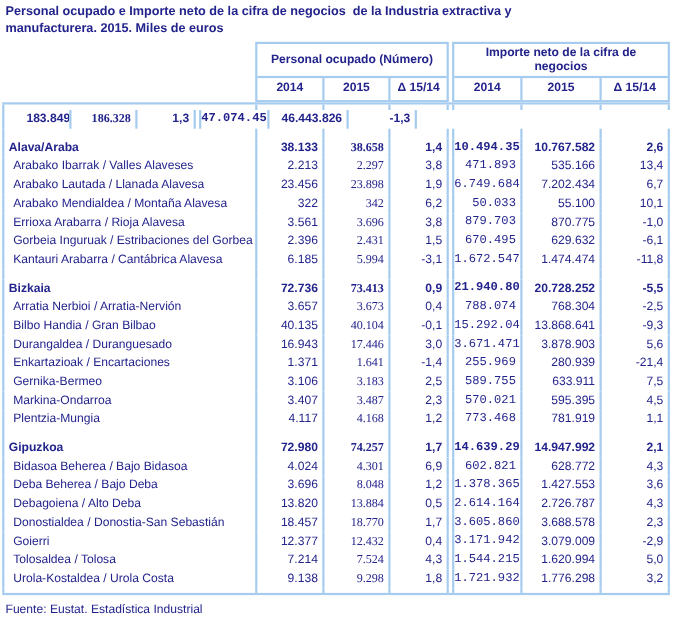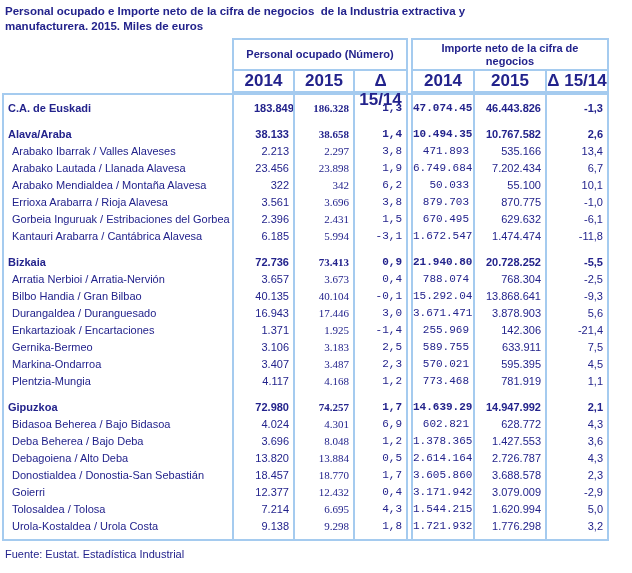"2014" .sub { font-size: 17px -> 11px }
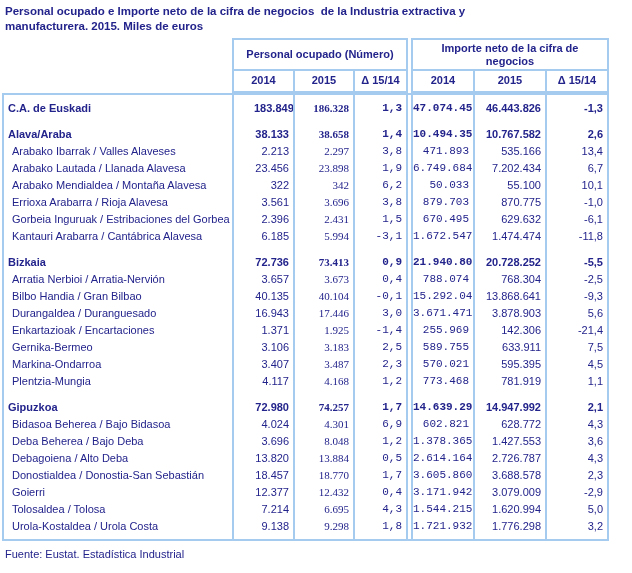"C.A. de Euskadi" div.c { html: <div>C.A. de Euskadi</div> -> none }
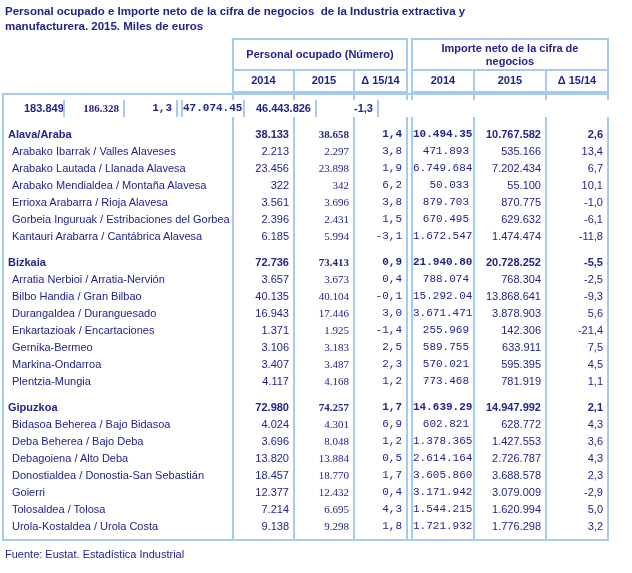"1,3" .pd { font-family: Liberation Mono, monospace -> none }
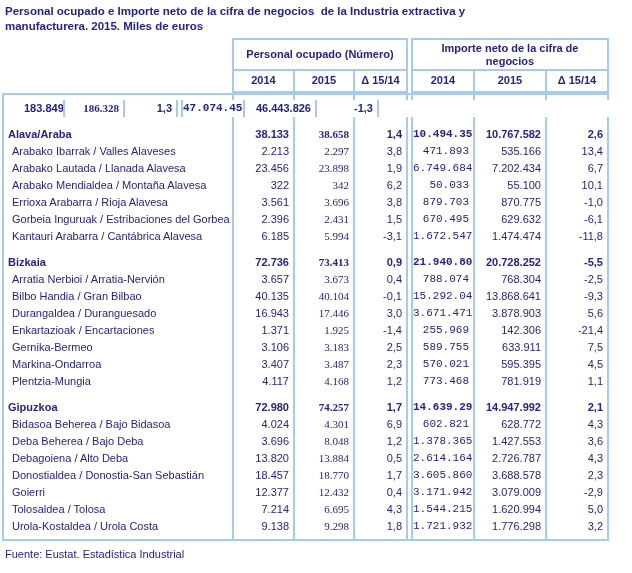"1.925" div.c { text: 1.925 -> 1.641 }
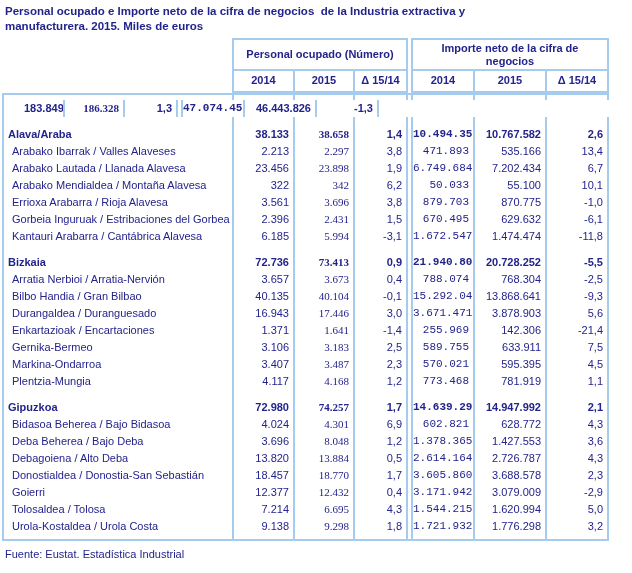"142.306" div.c { text: 142.306 -> 280.939 }
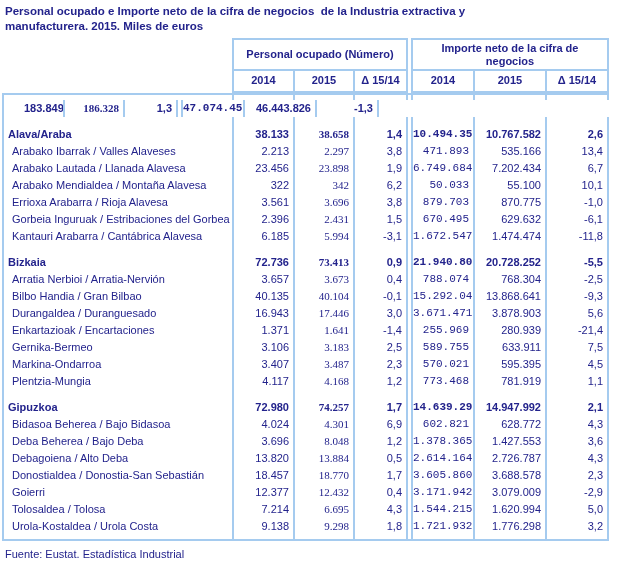"6.695" div.c { text: 6.695 -> 7.524 }
